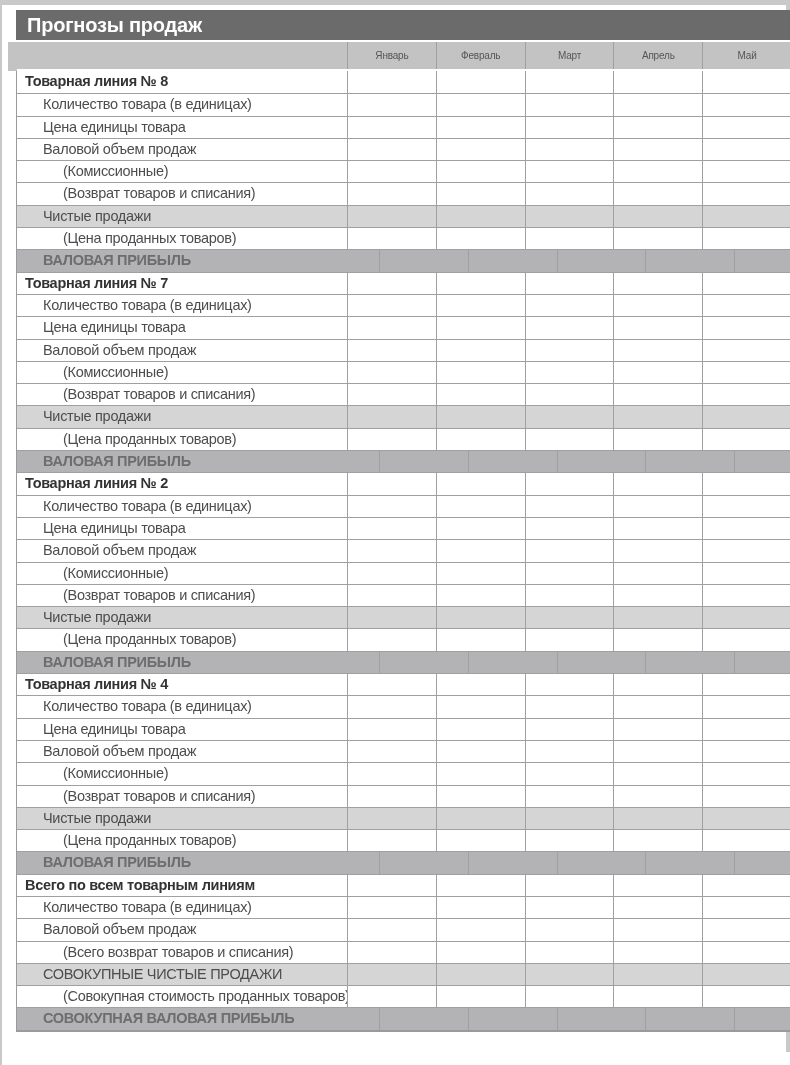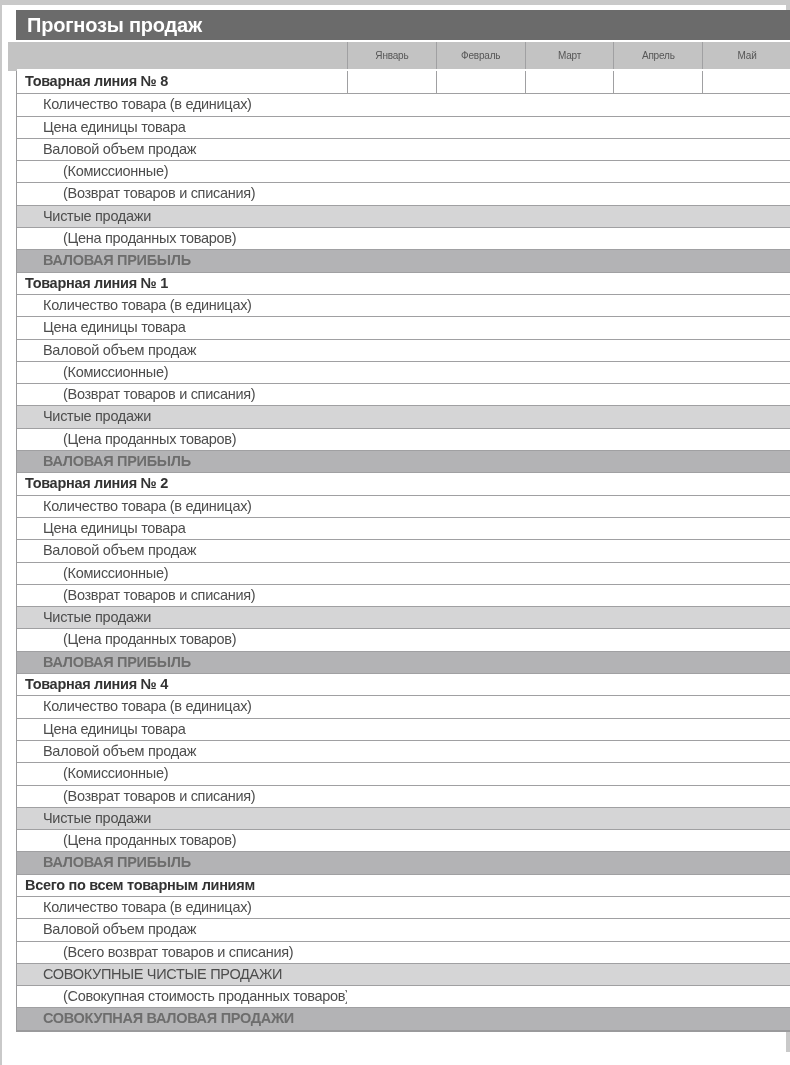"Количество товара (в единицах)" .row + .row { flex-direction: column -> none }
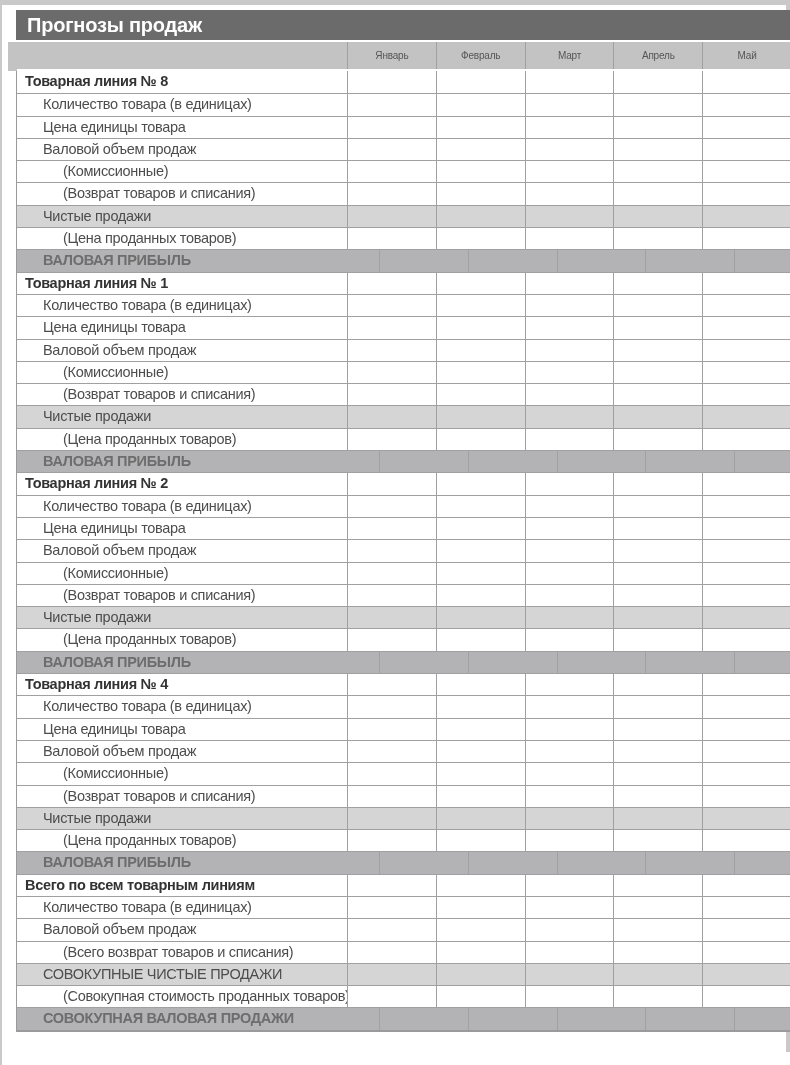"Товарная линия № 1" div.label-col { text: 1 -> 7 }
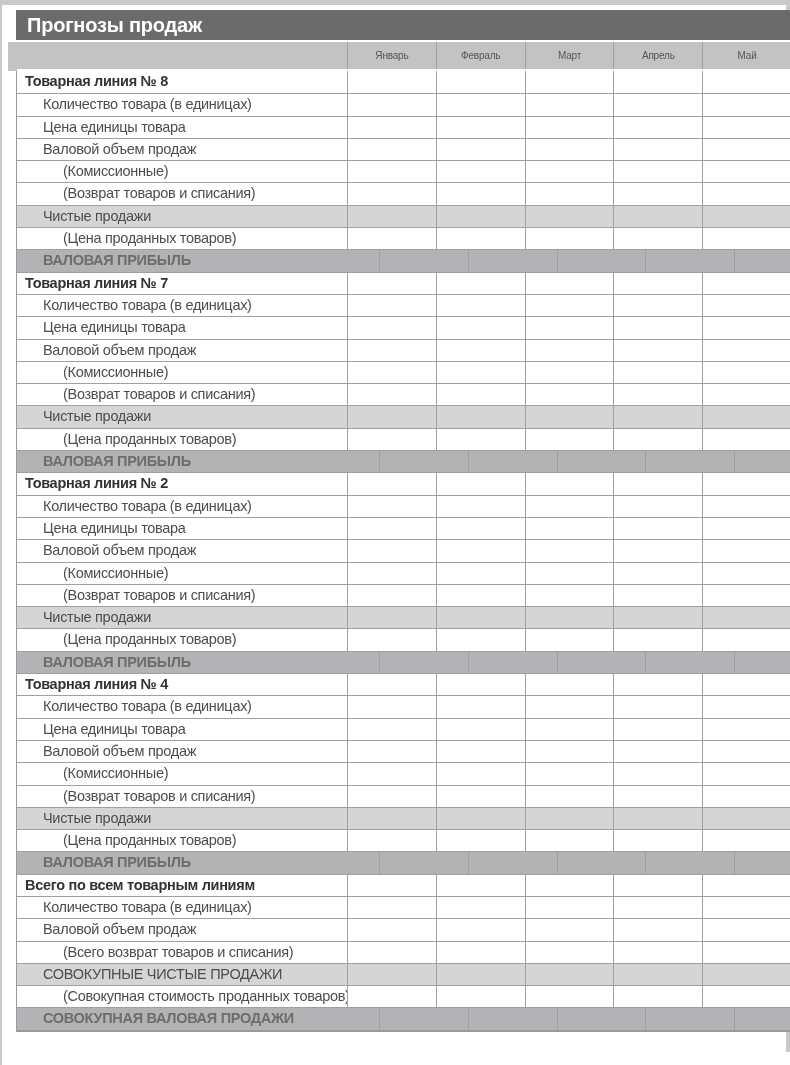"СОВОКУПНАЯ ВАЛОВАЯ ПРОДАЖИ" div.label-col { text: ПРОДАЖИ -> ПРИБЫЛЬ }
